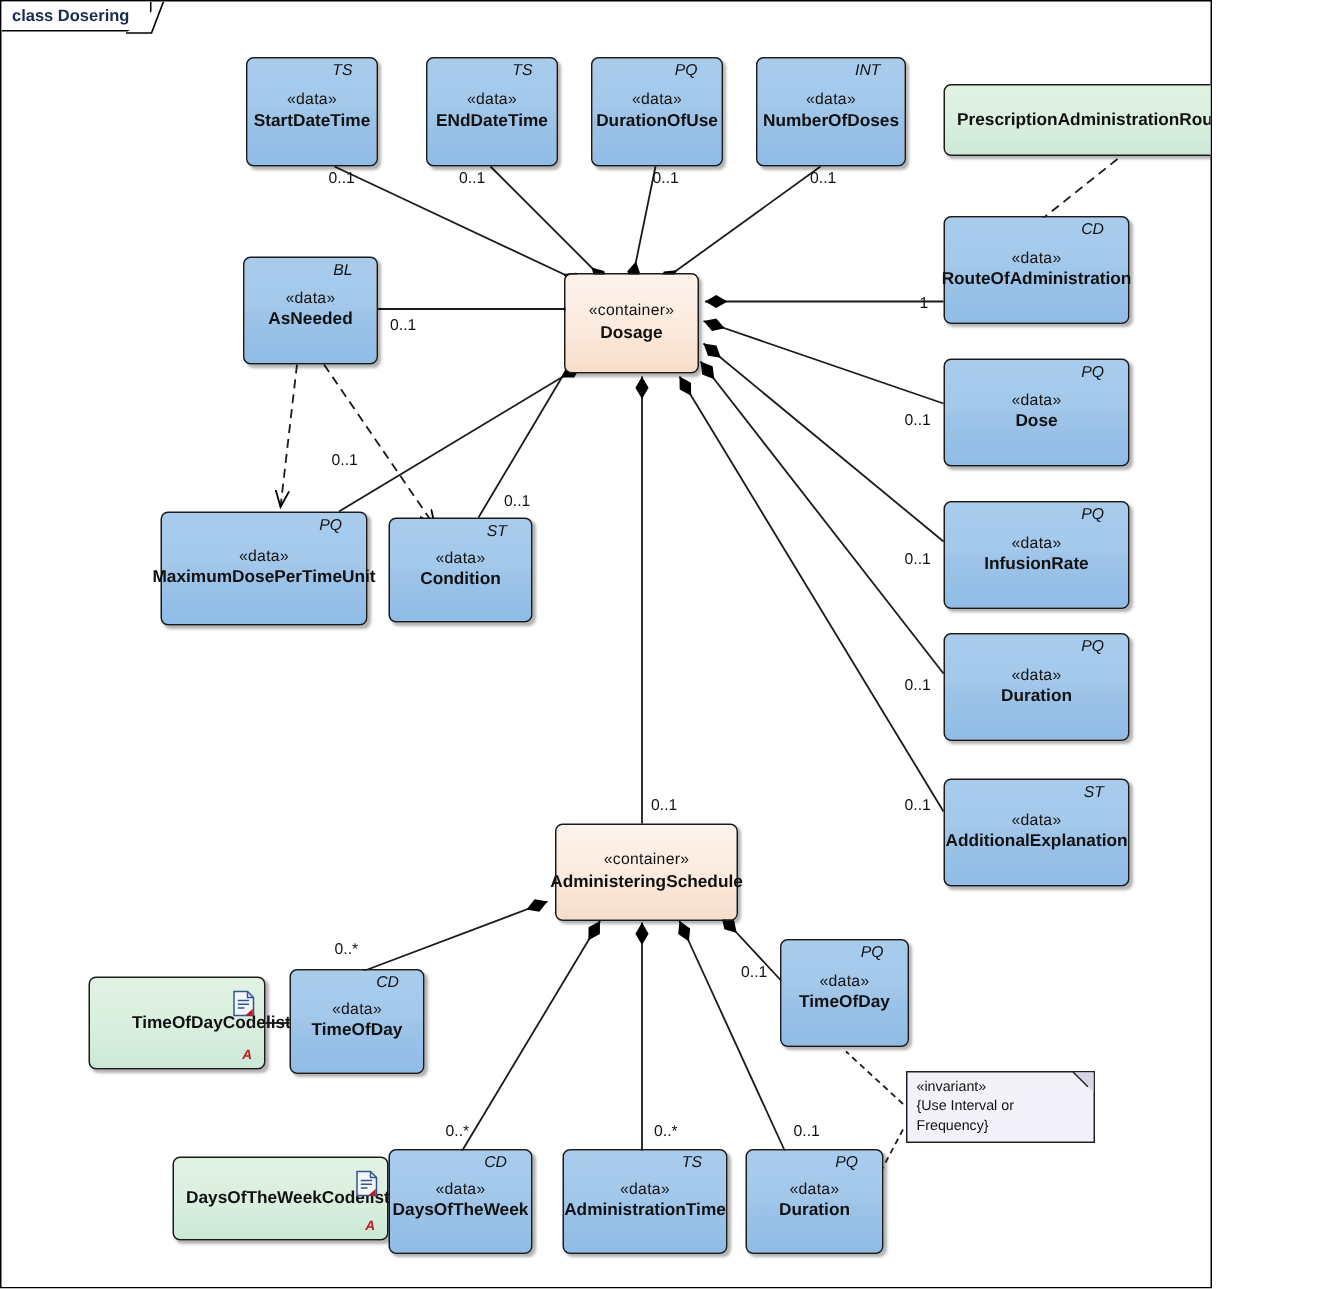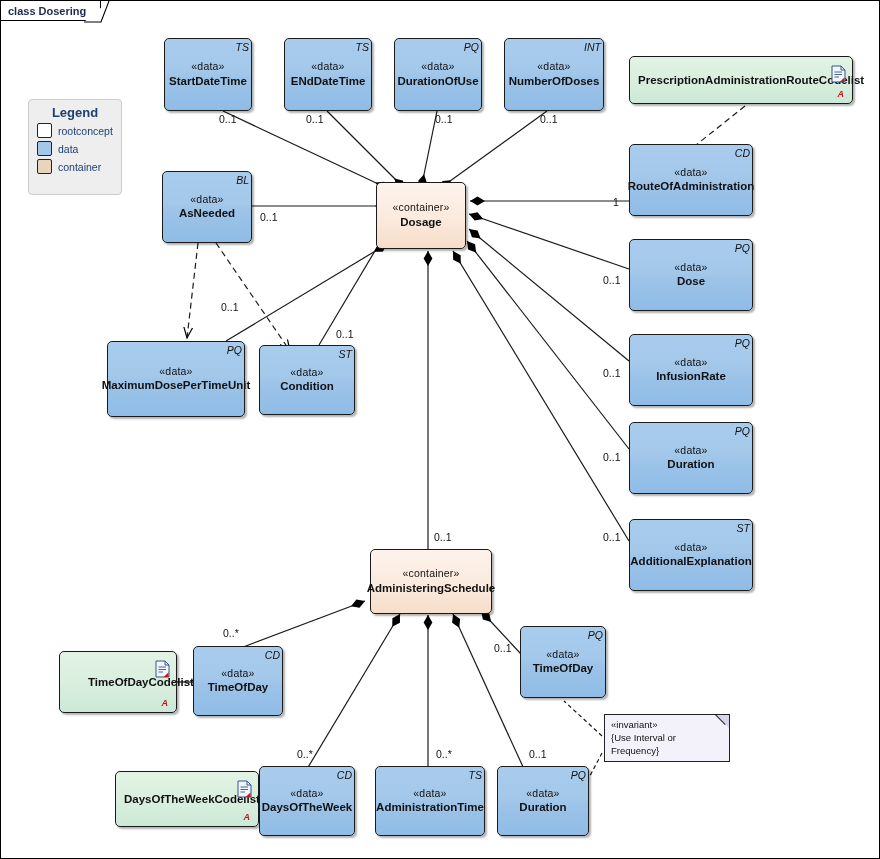"class Dosering" #canvas { width: 880px -> 808px }
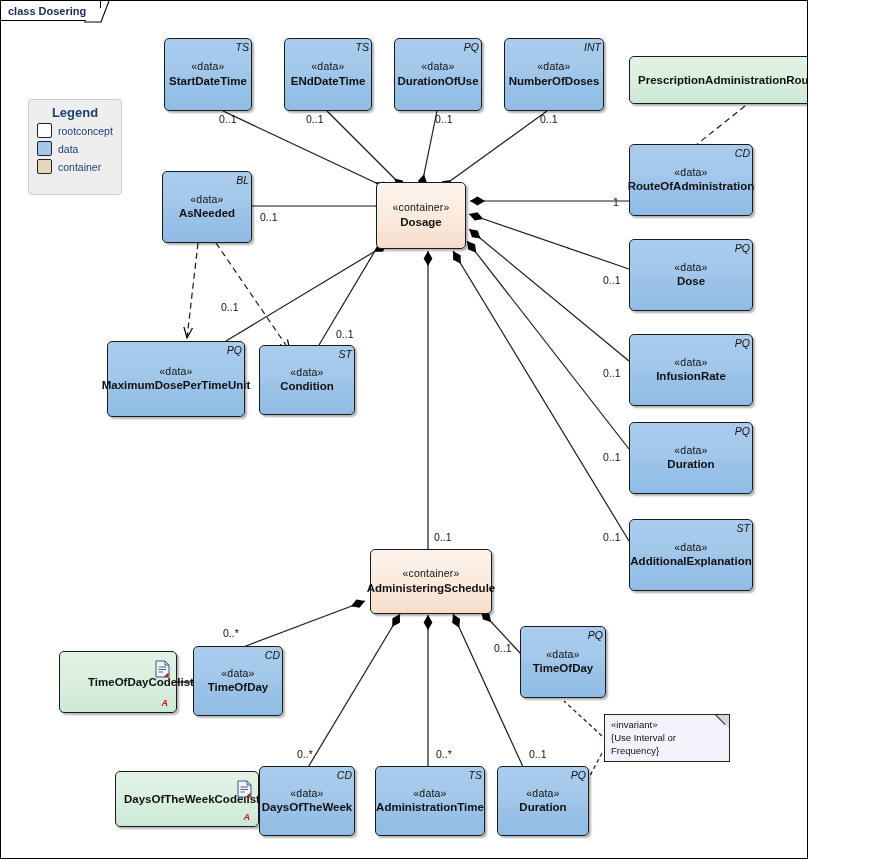"TS" .node .typetag { right: 2px -> 16px }
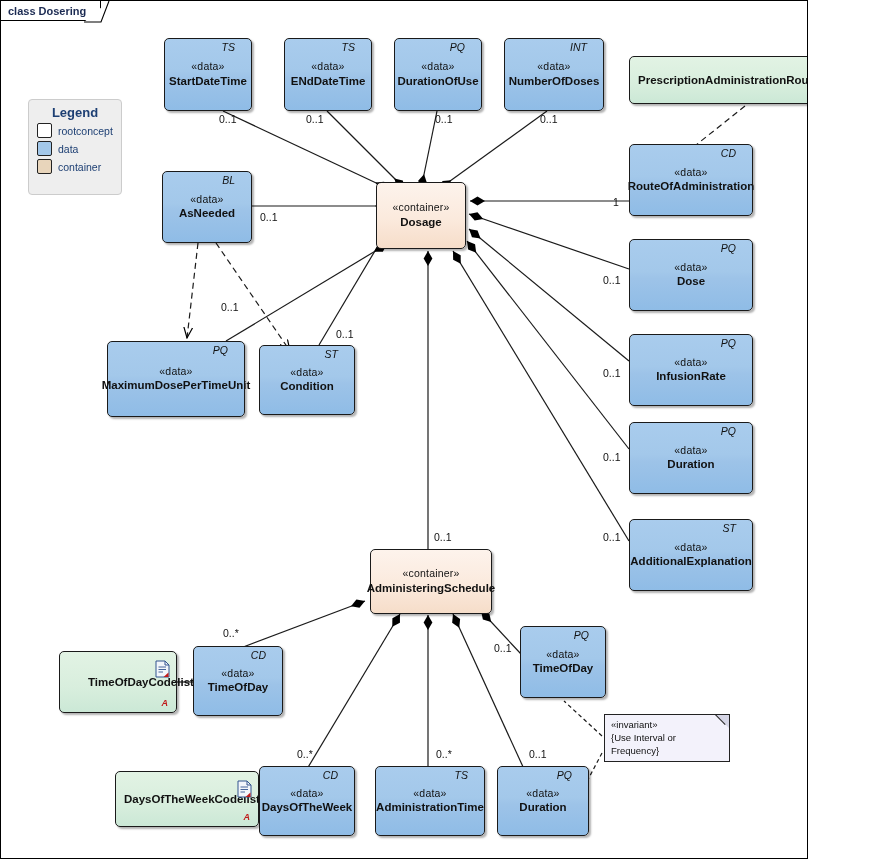"Legend" div { html: <div> <div>Legend</div> <div> <span></span> <span>rootconcept</span> </div> <div> <span></span> <span>data</span> </div> <div> <span></span> <span>container</span> </div> </div> -> none }
